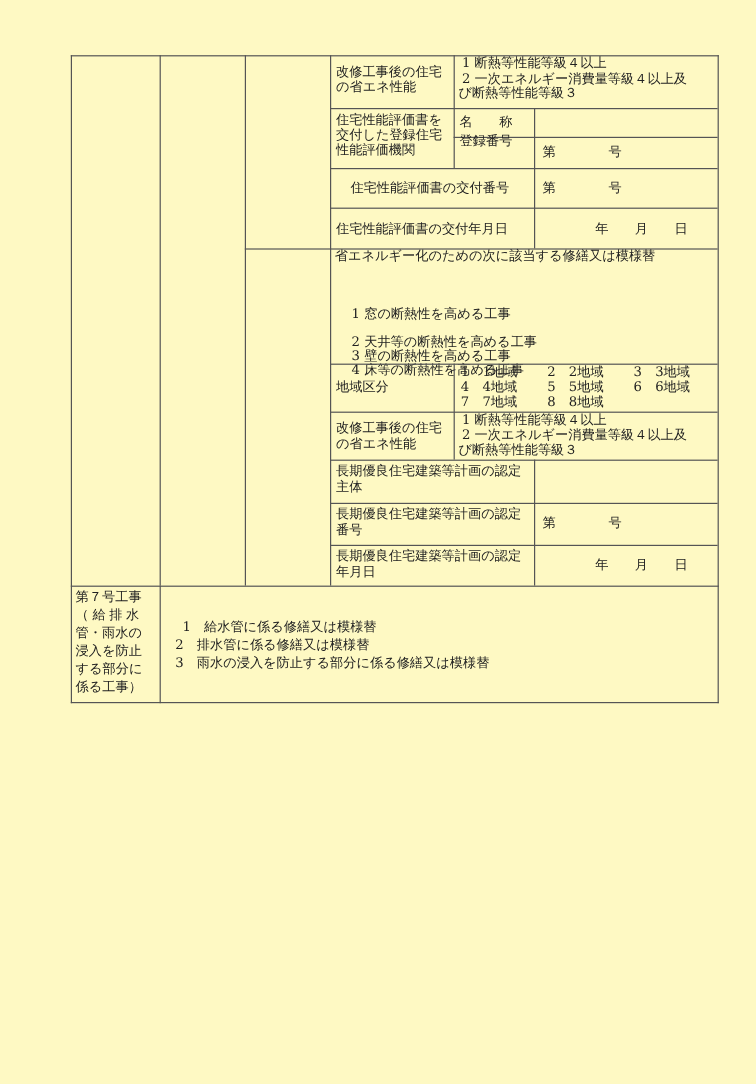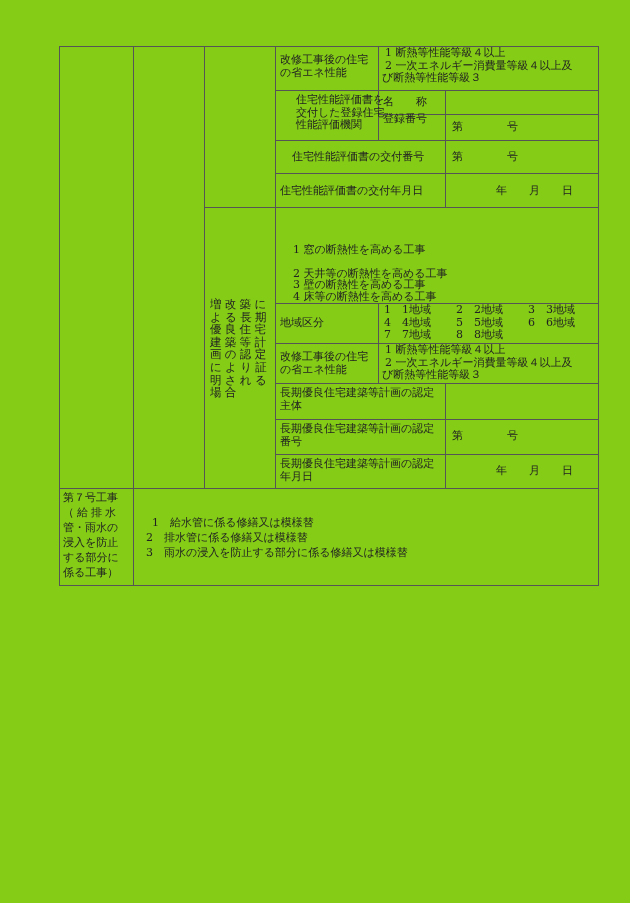"改修工事後の住宅" .page { background: #84cc16 -> #fef9c3 }
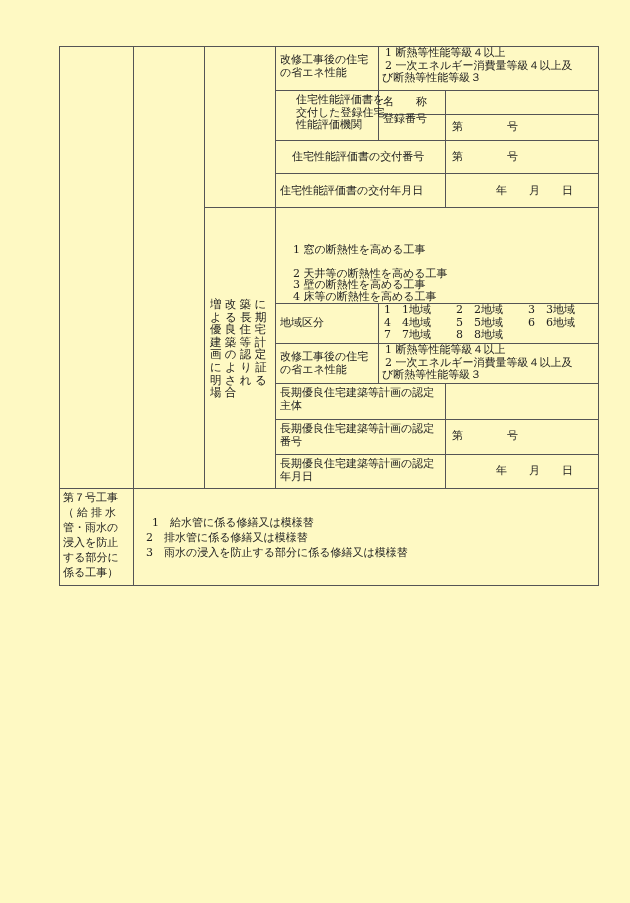"住宅性能評価書を" div.t { margin-left: 16px -> none }
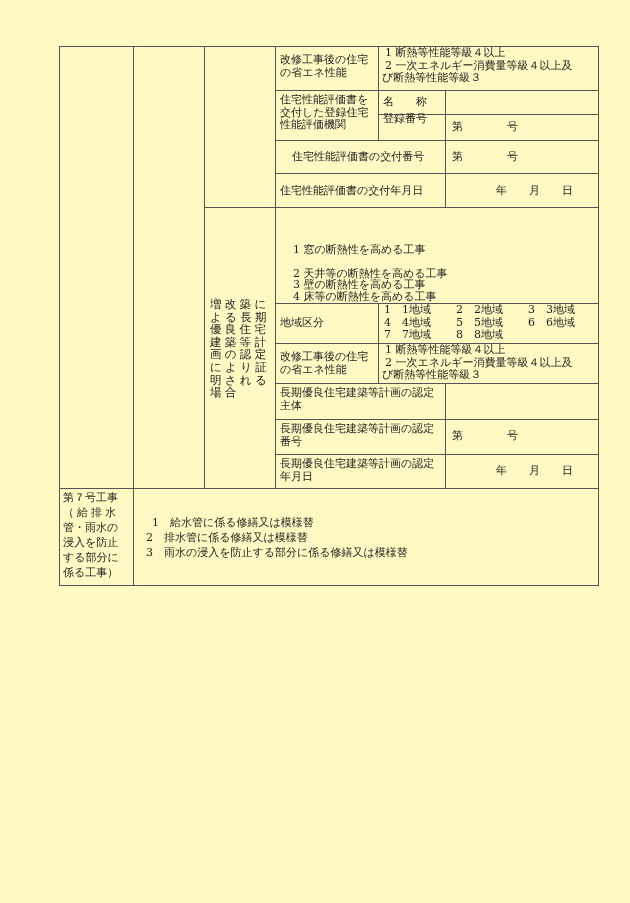"省エネルギー化のための次に該当する修繕又は模様替" div { html: none -> <div>省エネルギー化のための次に該当する修繕又は模様替</div> }
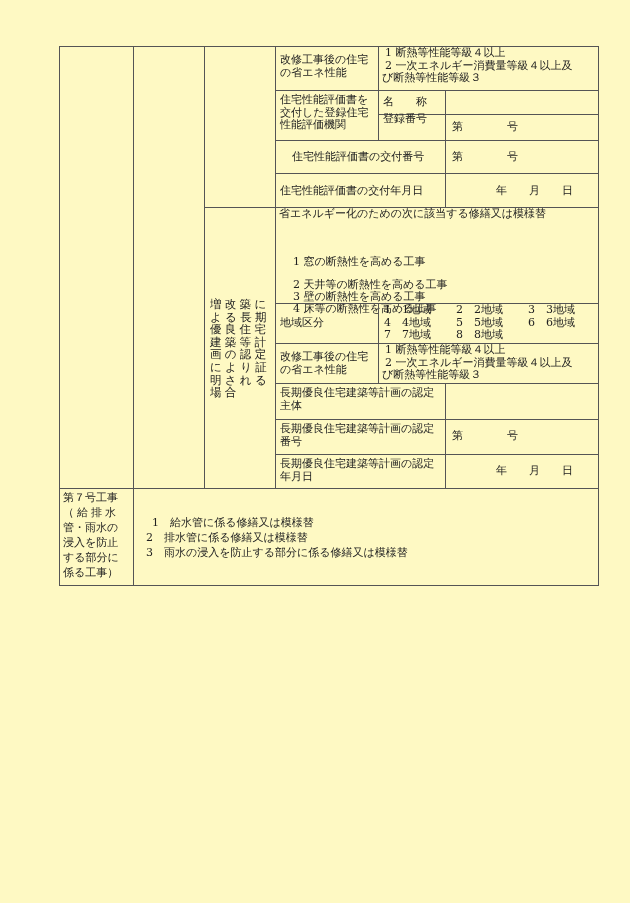"増改築に" div.t { html: <div> <div>増改築に</div> <div>よる長期</div> <div>優良住宅</div> <div>建築等計</div> <div>画の認定</div> <div>により証</div> <div>明される</div> <div>場合</div> </div> -> none }
